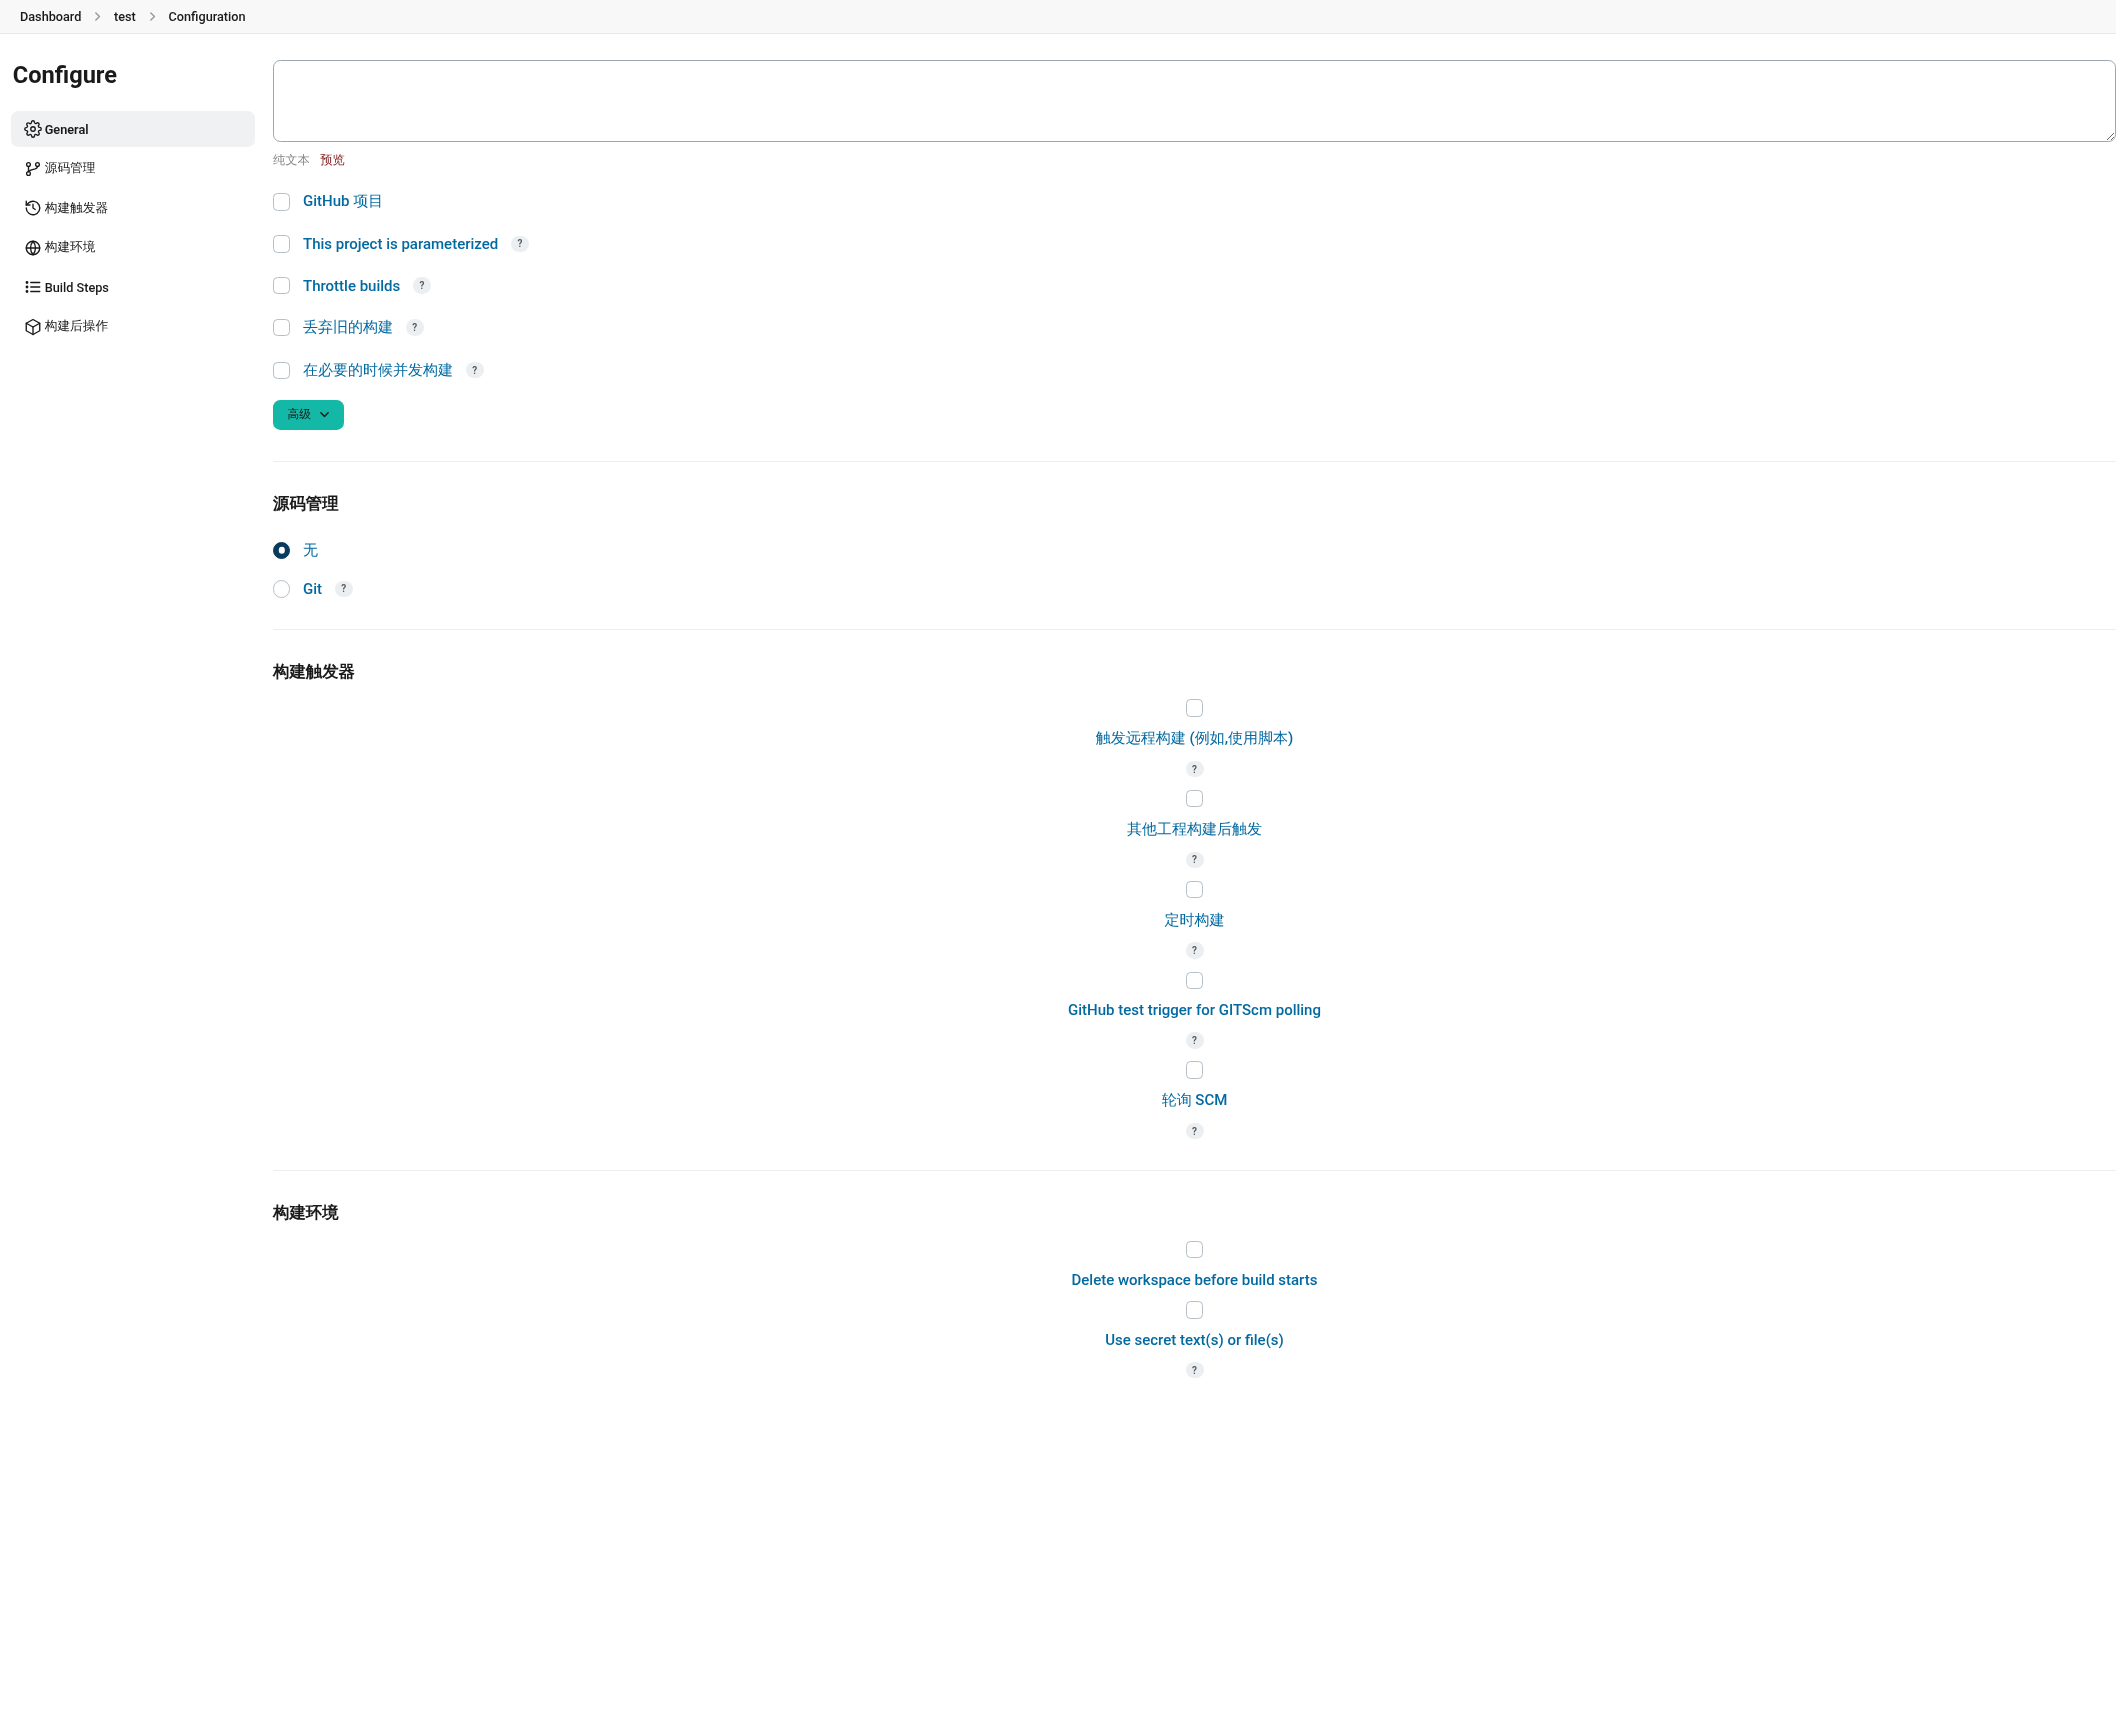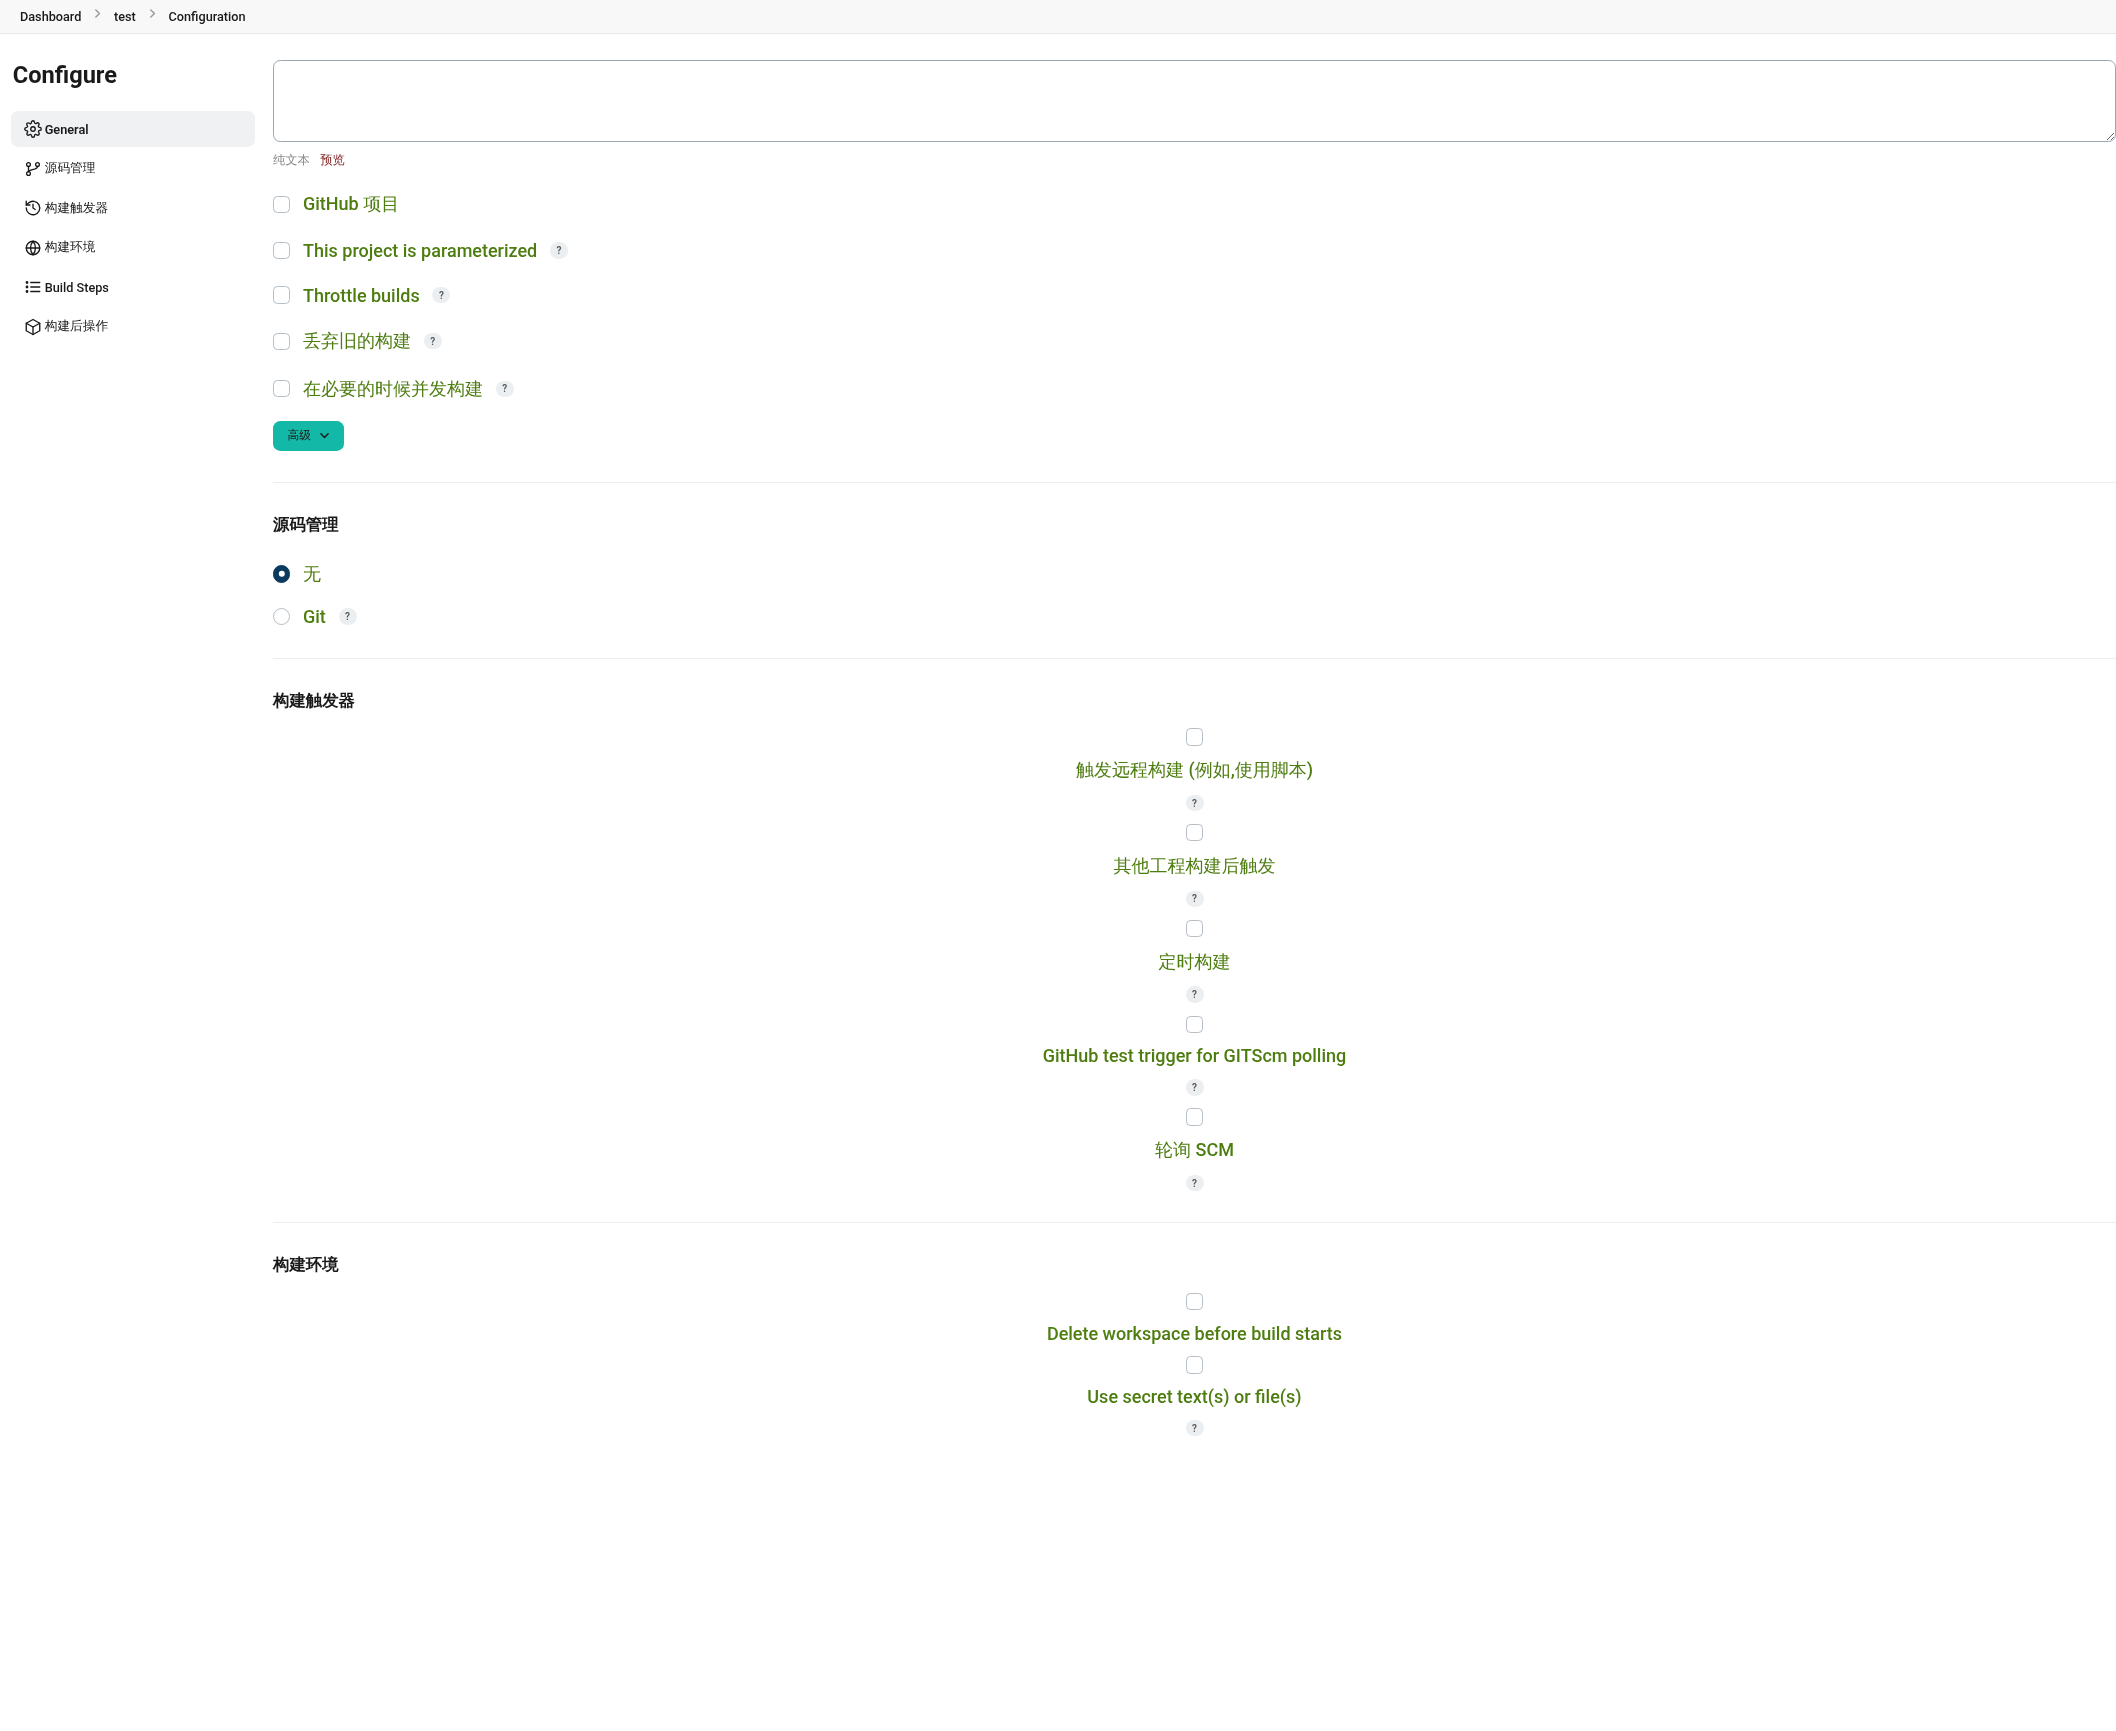"Dashboard" .breadcrumb-bar { align-items: flex-start -> center }
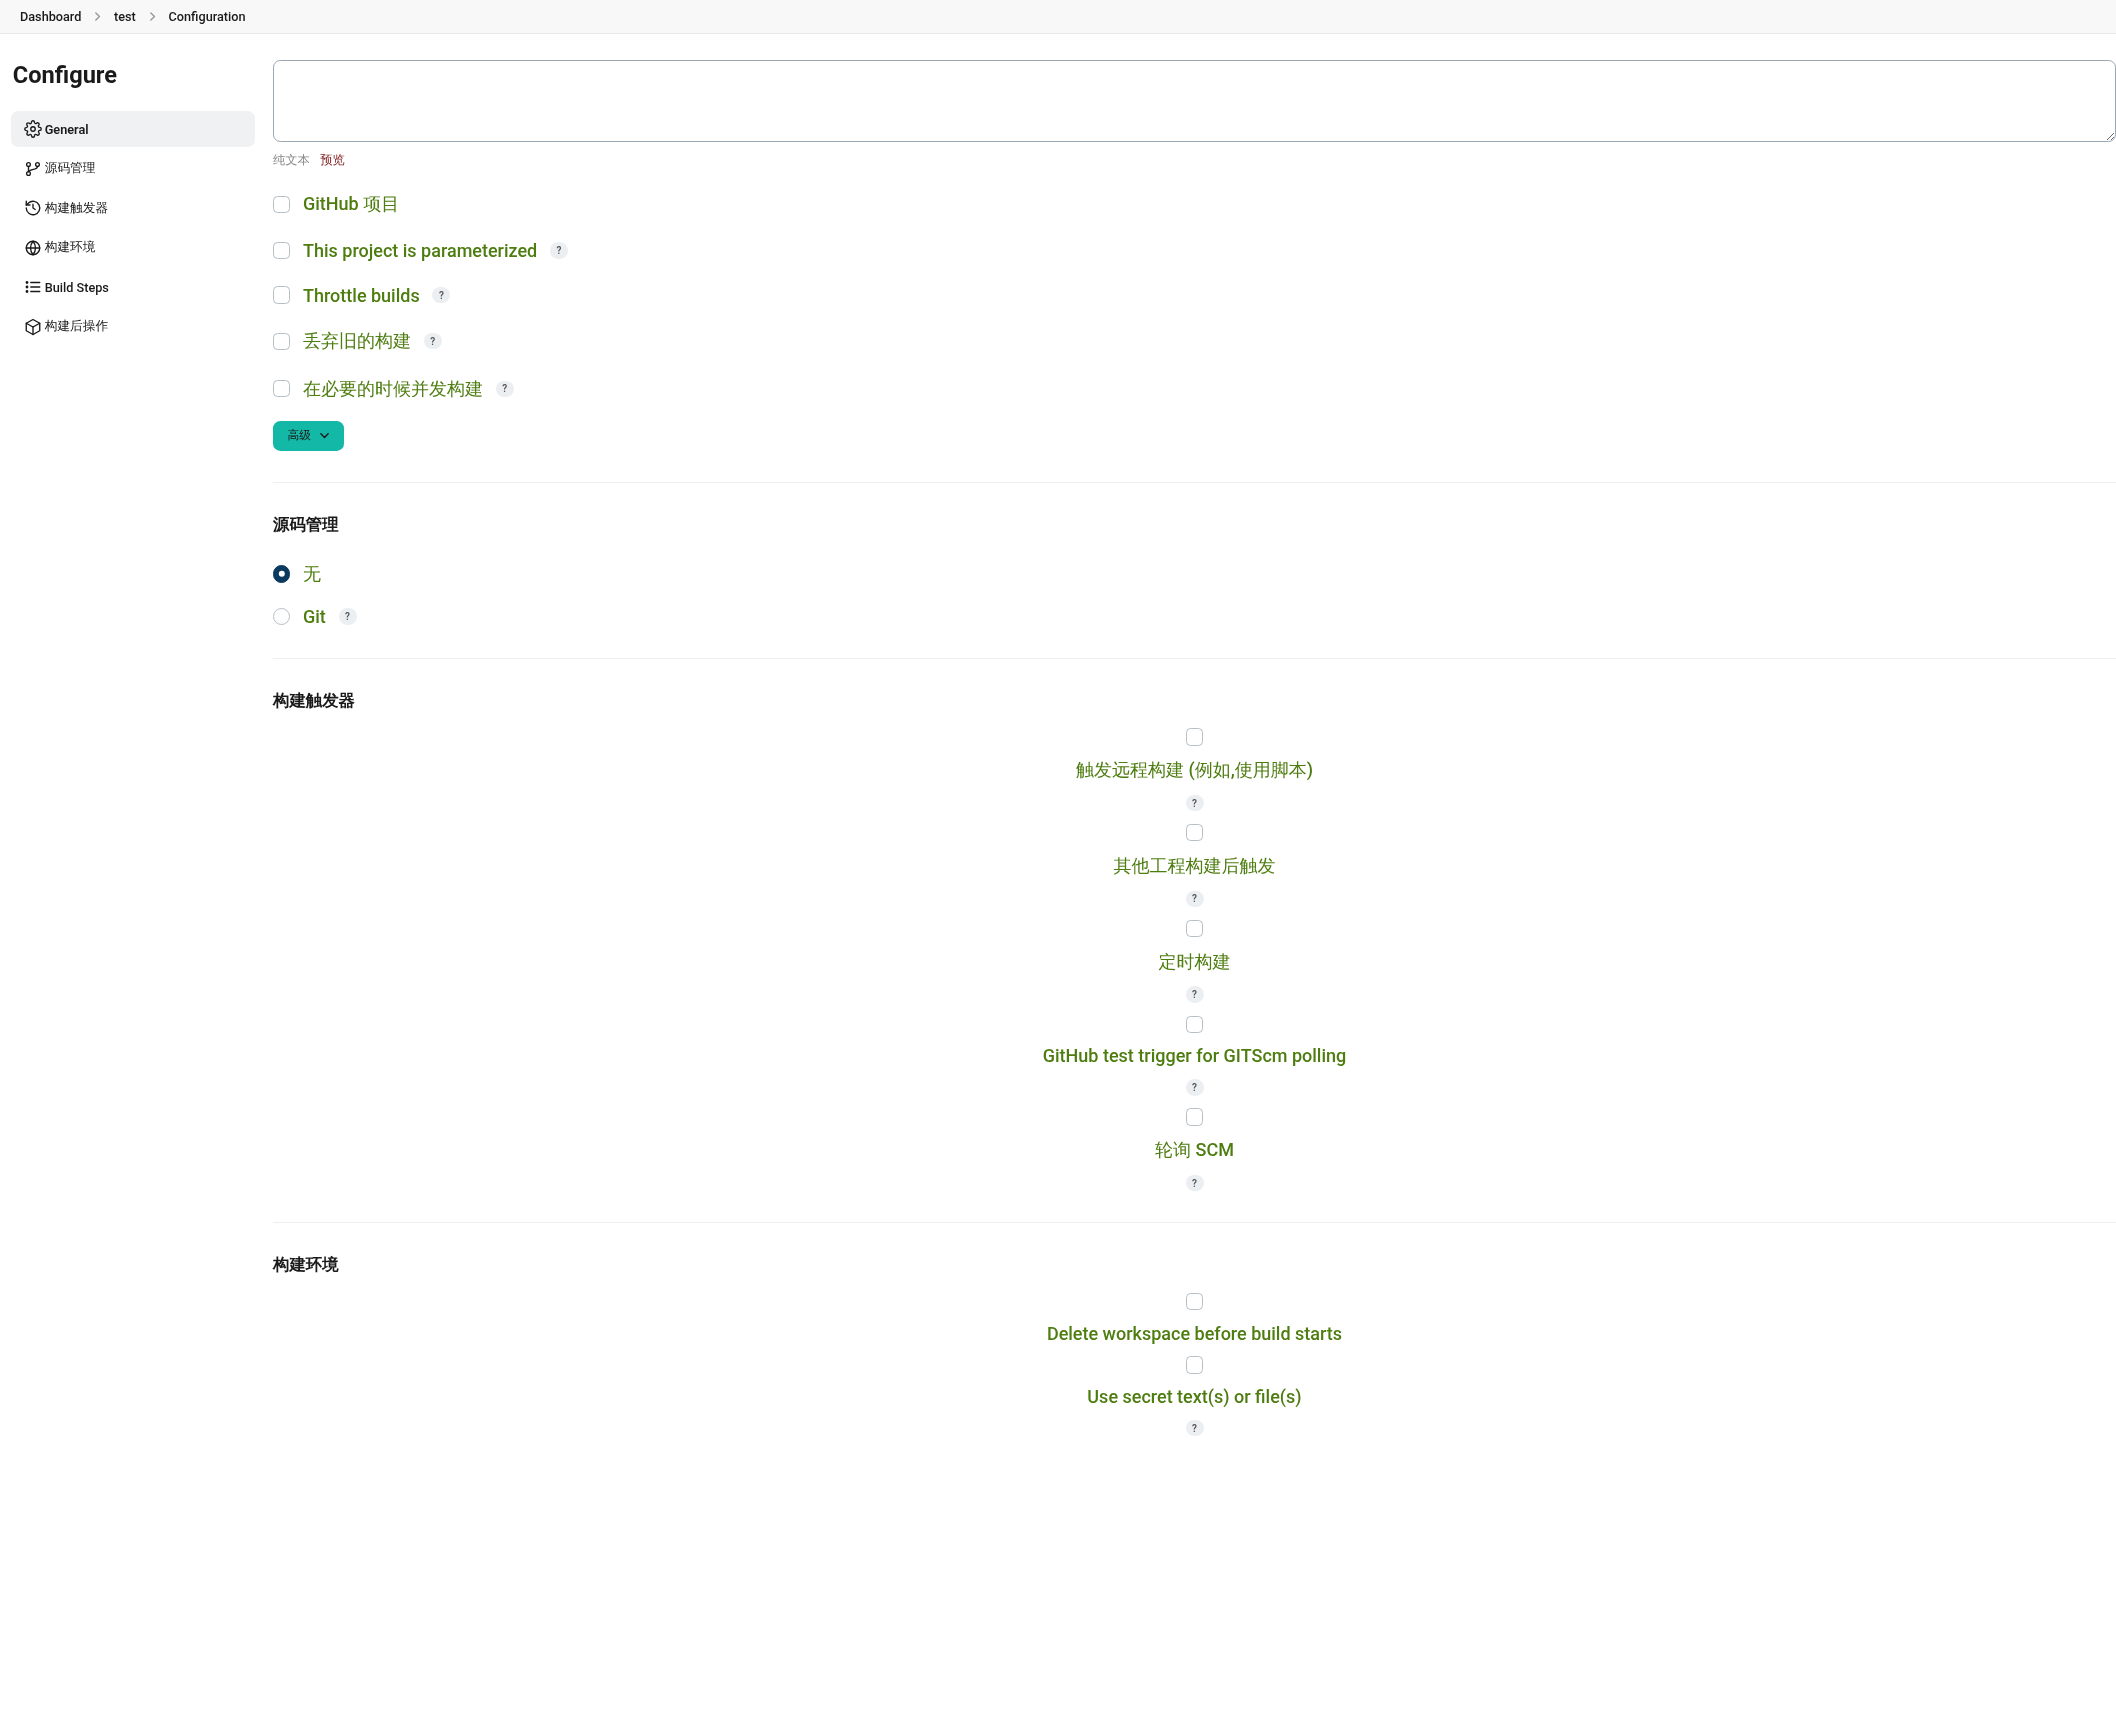"GitHub 项目" .checkbox-label { color: #4d7c0f -> #0369a1; font-size: 18px -> 15px }
